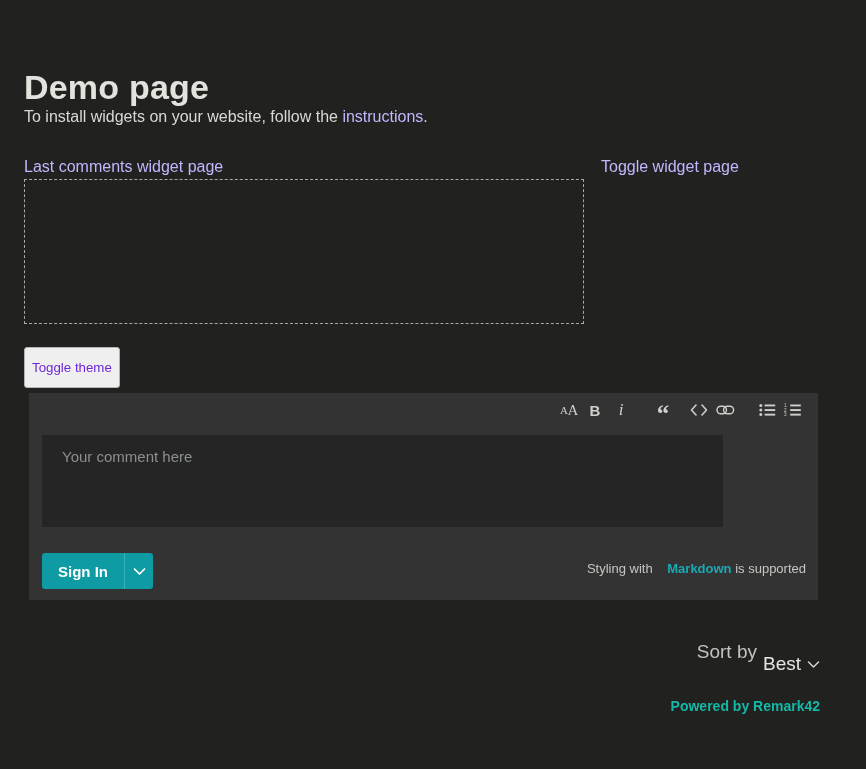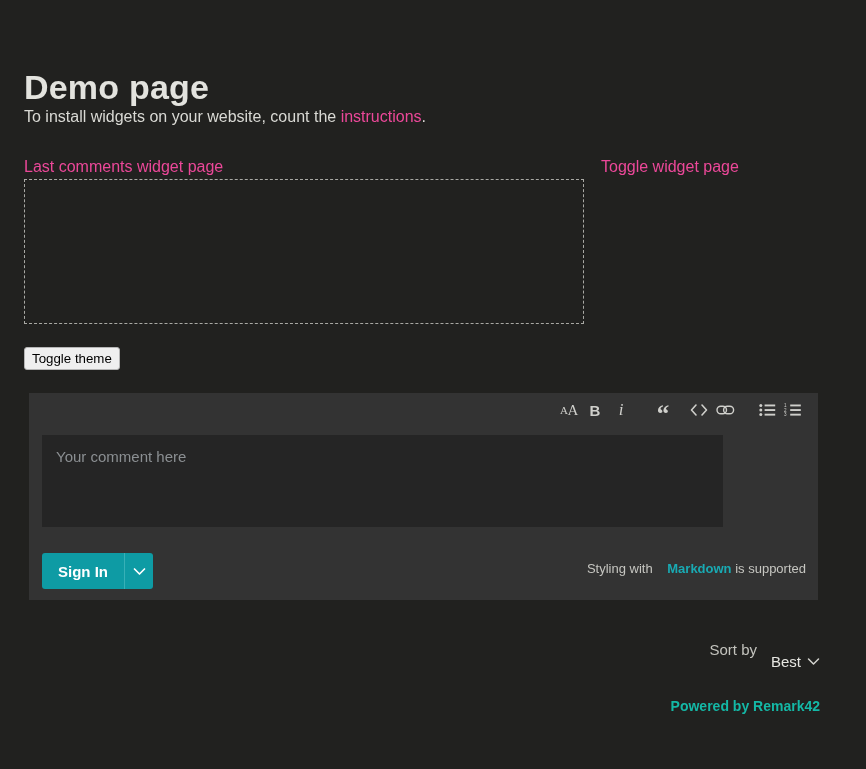"To install widgets on your" span { text: count -> follow }
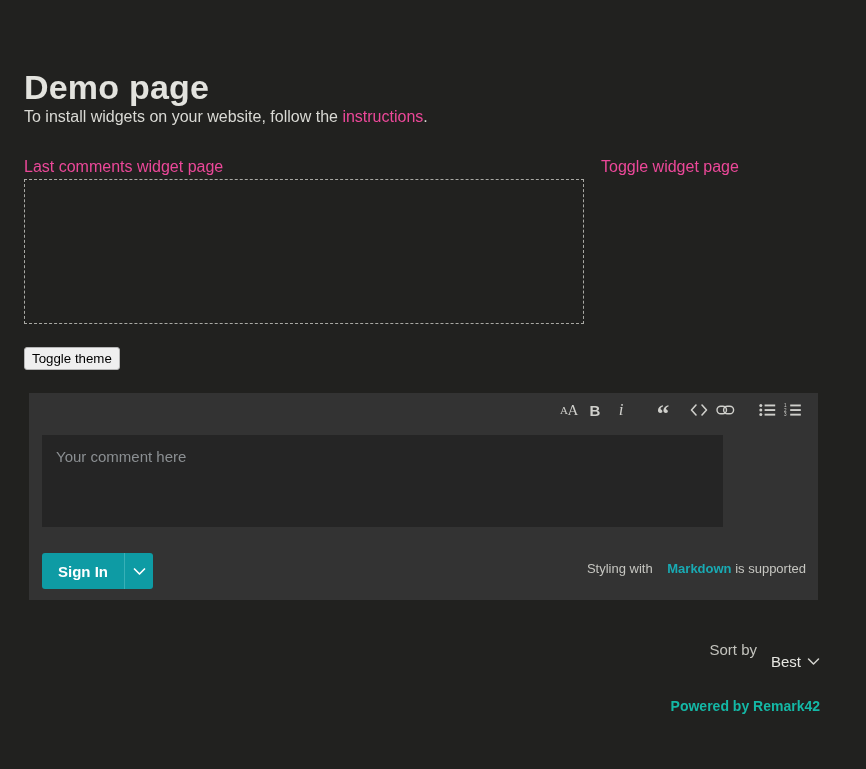"instructions" .link { color: #ec4899 -> #c4b5fd }
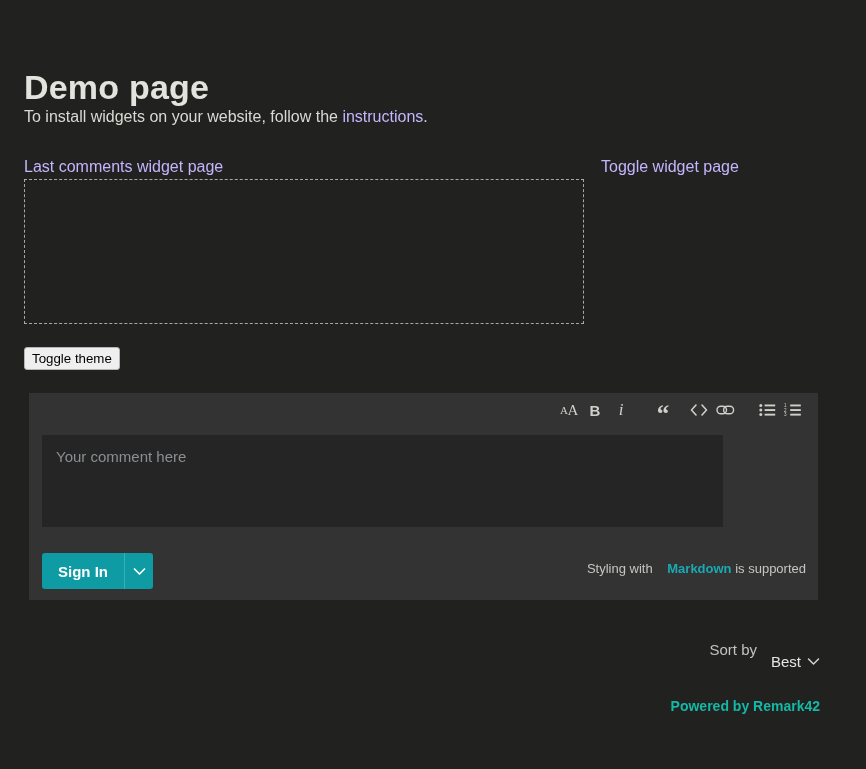"Toggle theme" .toggle-theme { color: #000000 -> #6d28d9; padding: 3px 7px -> 12px 7px }
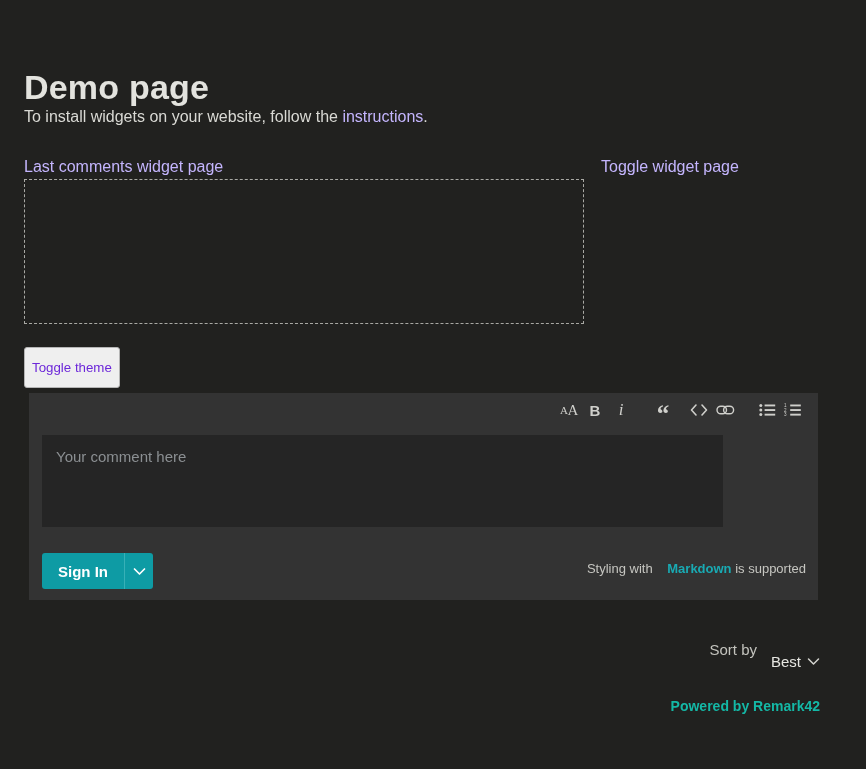"Your comment here" .comment-textarea { padding: 12px 14px -> 12px 20px }
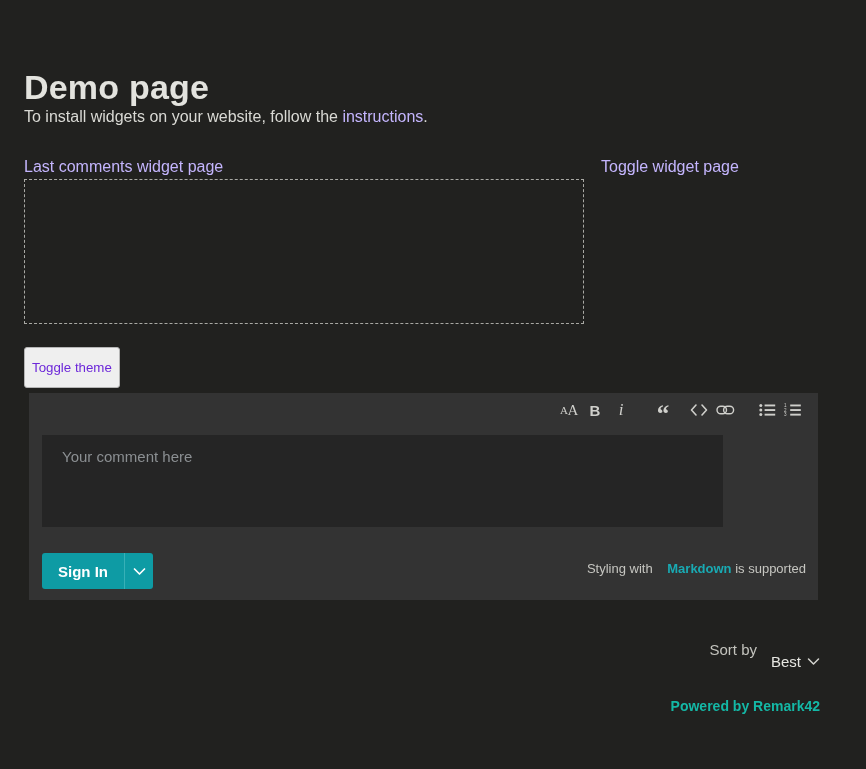"Sort by" .sort-row { font-size: 15px -> 19px; gap: 14px -> 6px }
